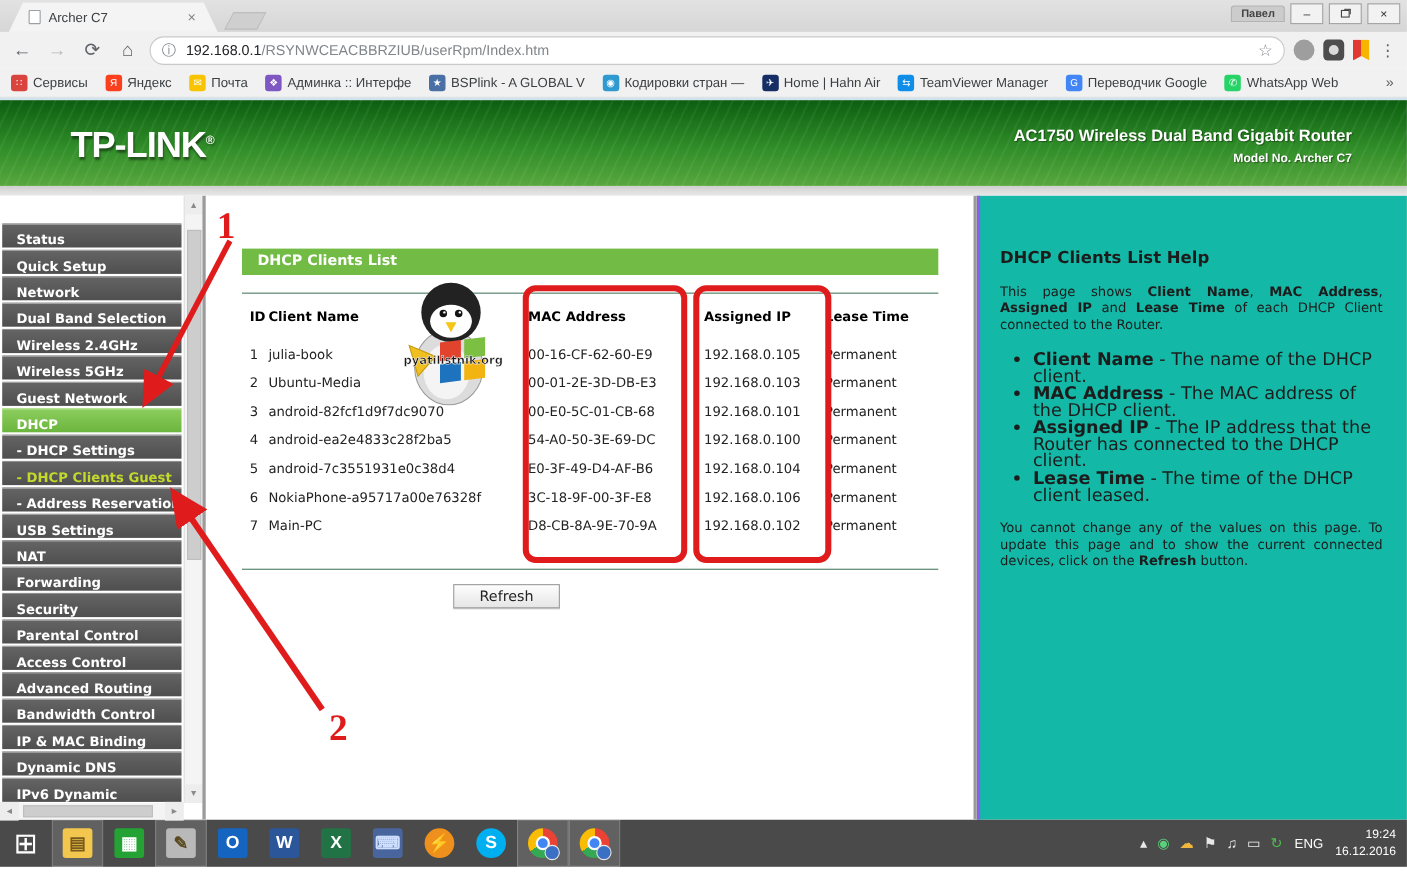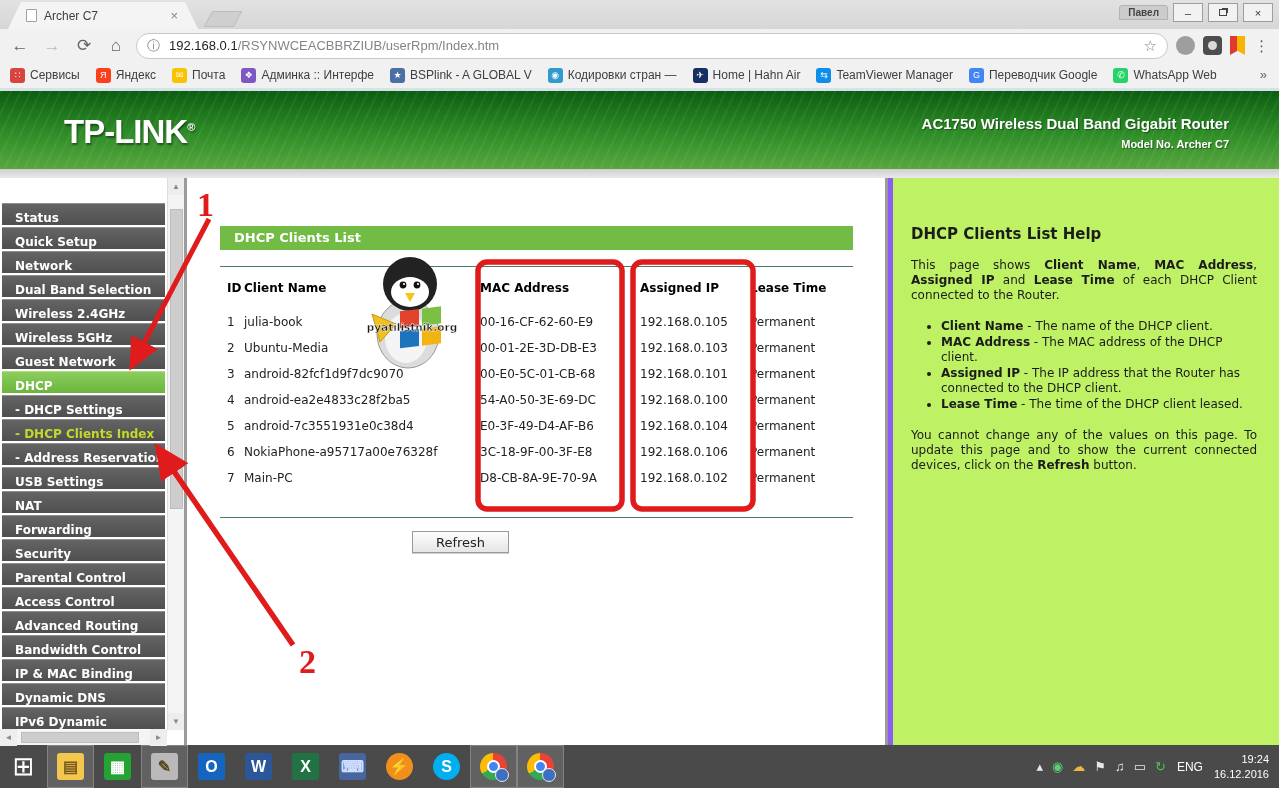"DHCP Clients List Help" .help { background: #bef264 -> #14b8a6; border-left: 5px solid #8b5cf6 -> 3px solid #8b5cf6 }
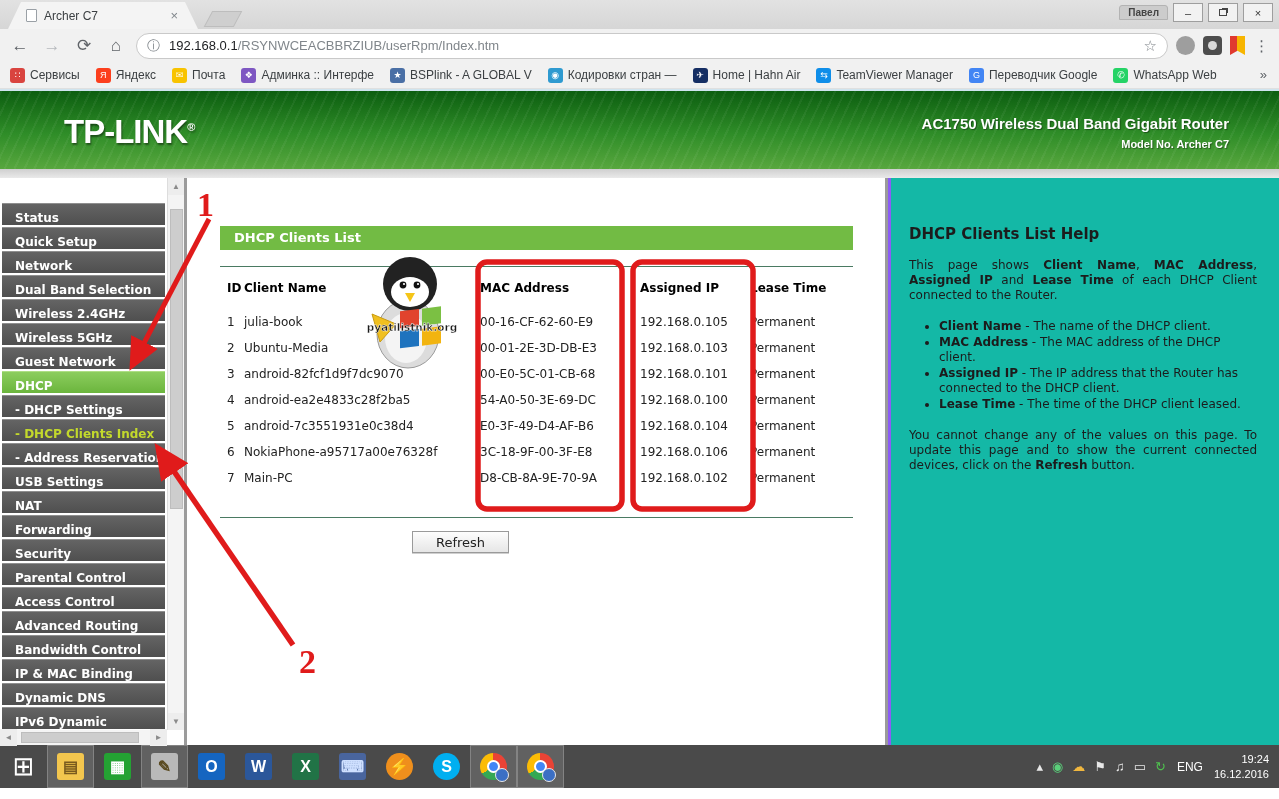"Client Name - The name" .help li { font-size: 12px -> 16px }
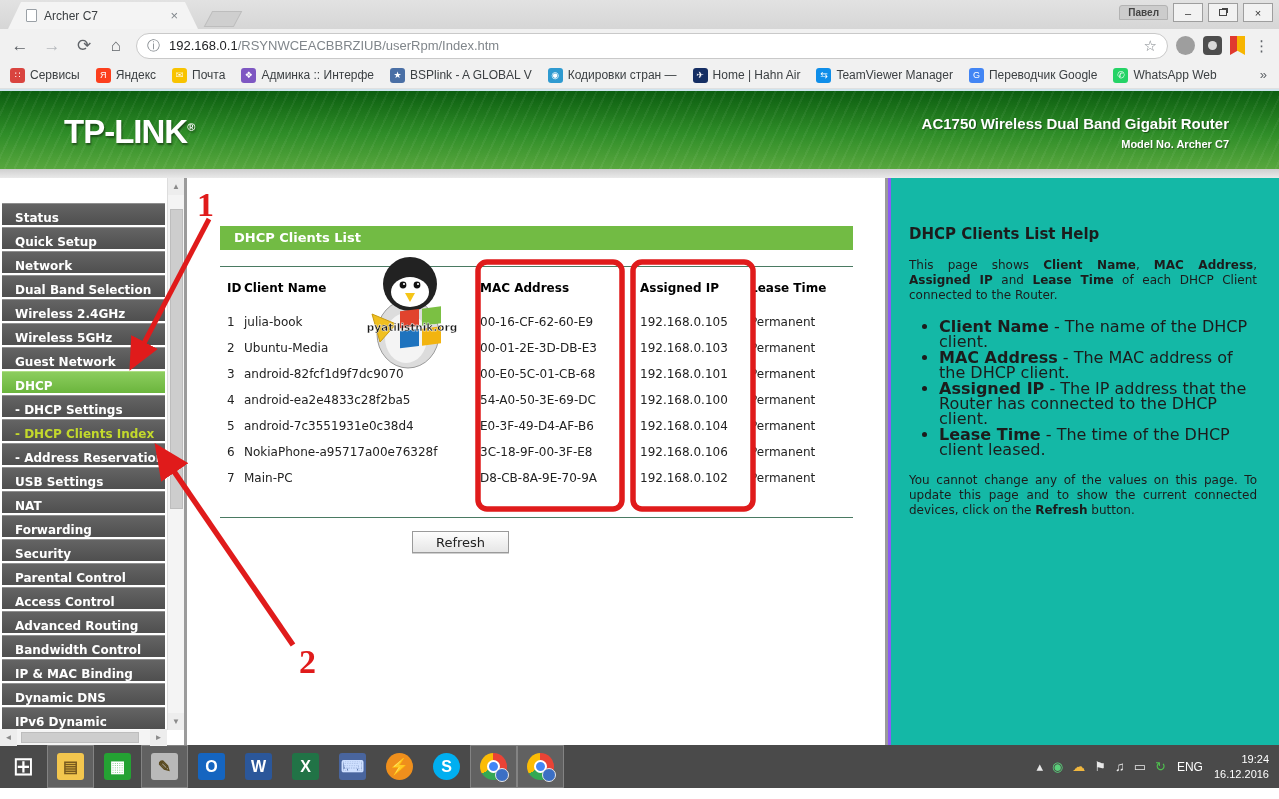"- DHCP Clients Index" span { text: Index -> Guest }
